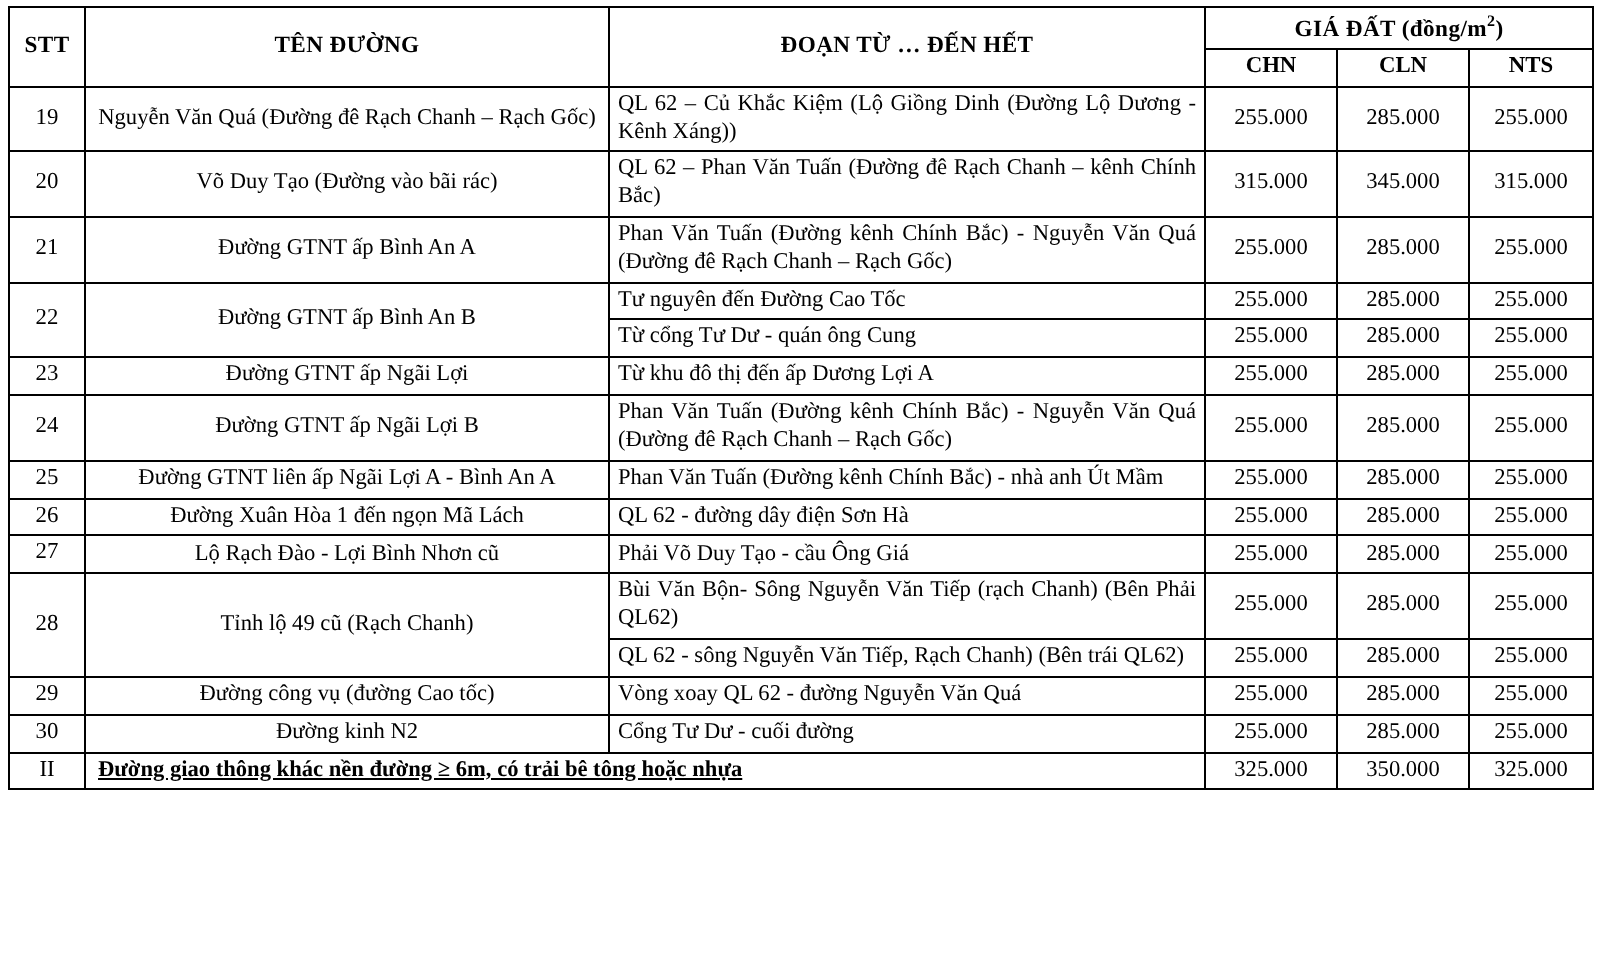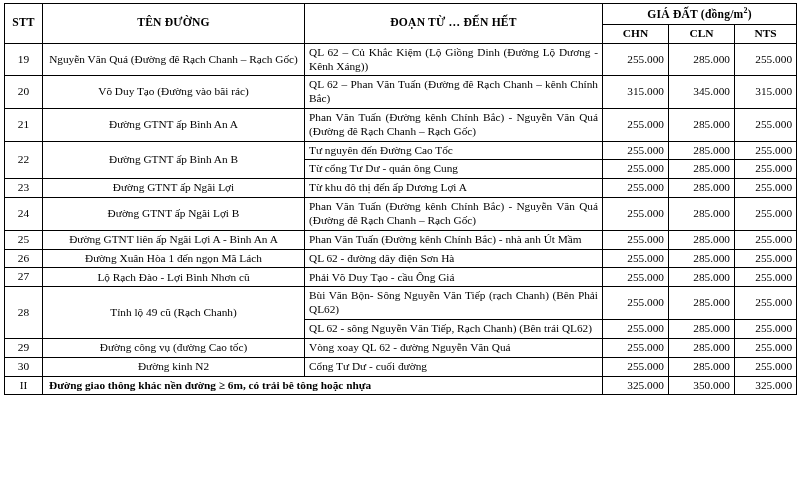"255.000" td.c-num { text-align: right -> center }
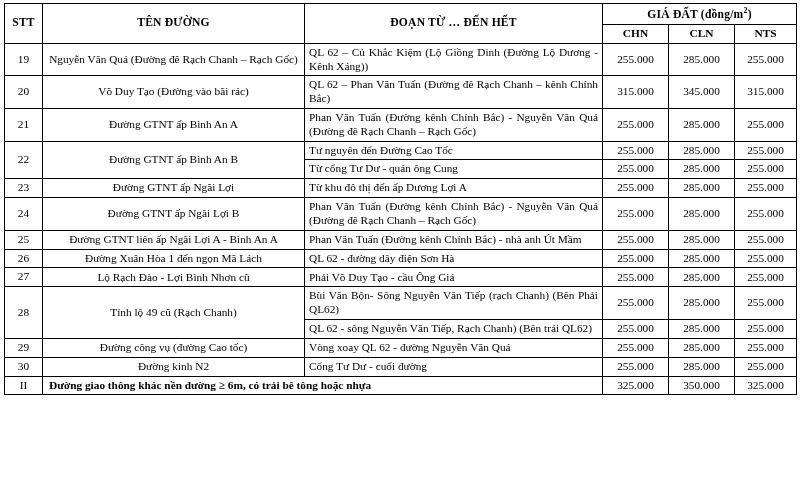"Đường giao thông khác nền" tr.group-row td.c-group { text-decoration: none -> underline }
